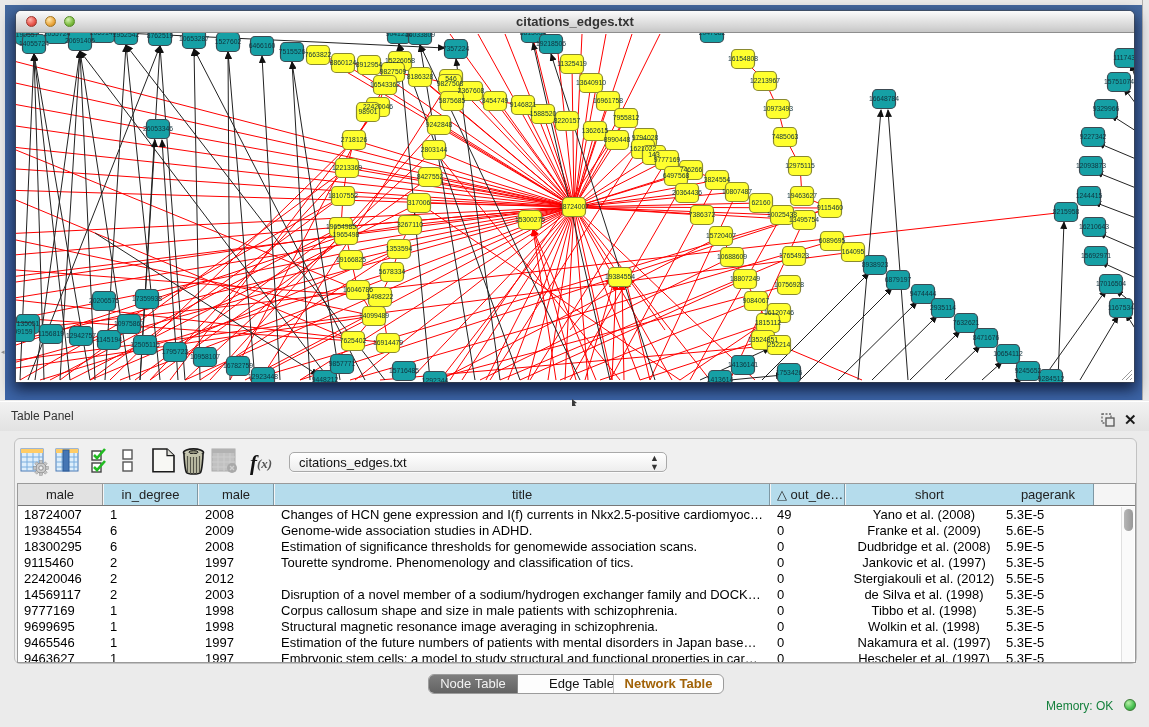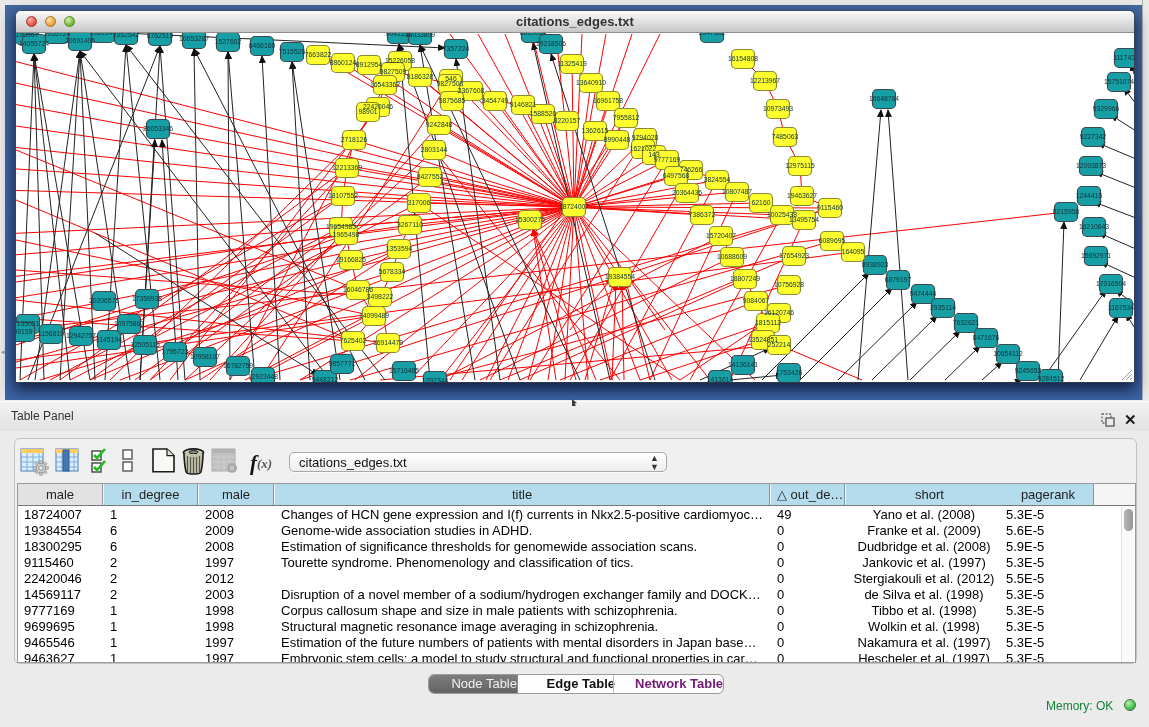"Node Table" #tabs .s { text-align: right -> center }
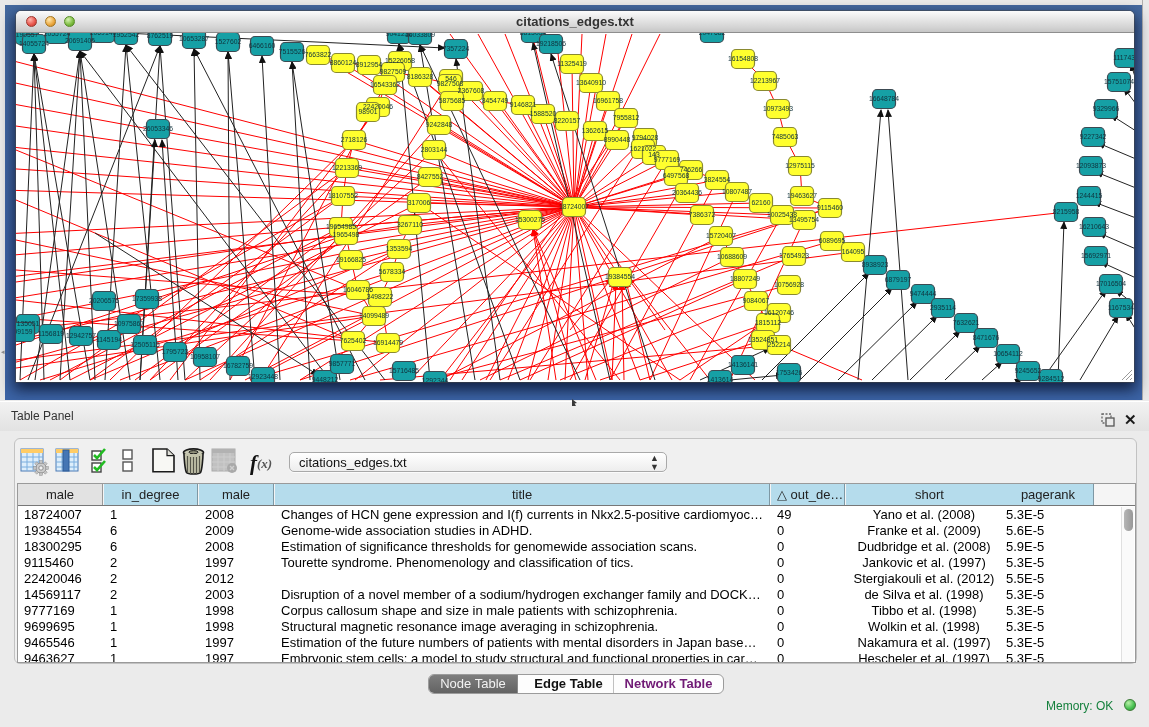"Edge Table" #seg2 { font-weight: bold -> normal; left: 93px -> 106px }
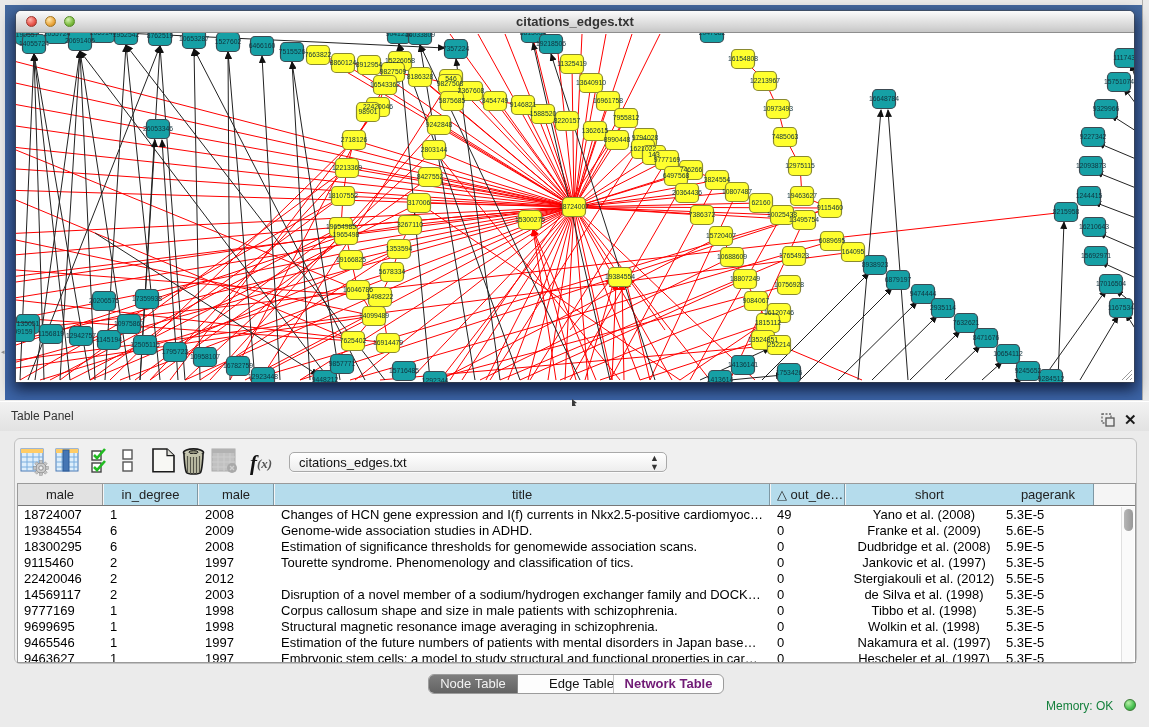"Network Table" #seg3 { color: #701a75 -> #a16207 }
